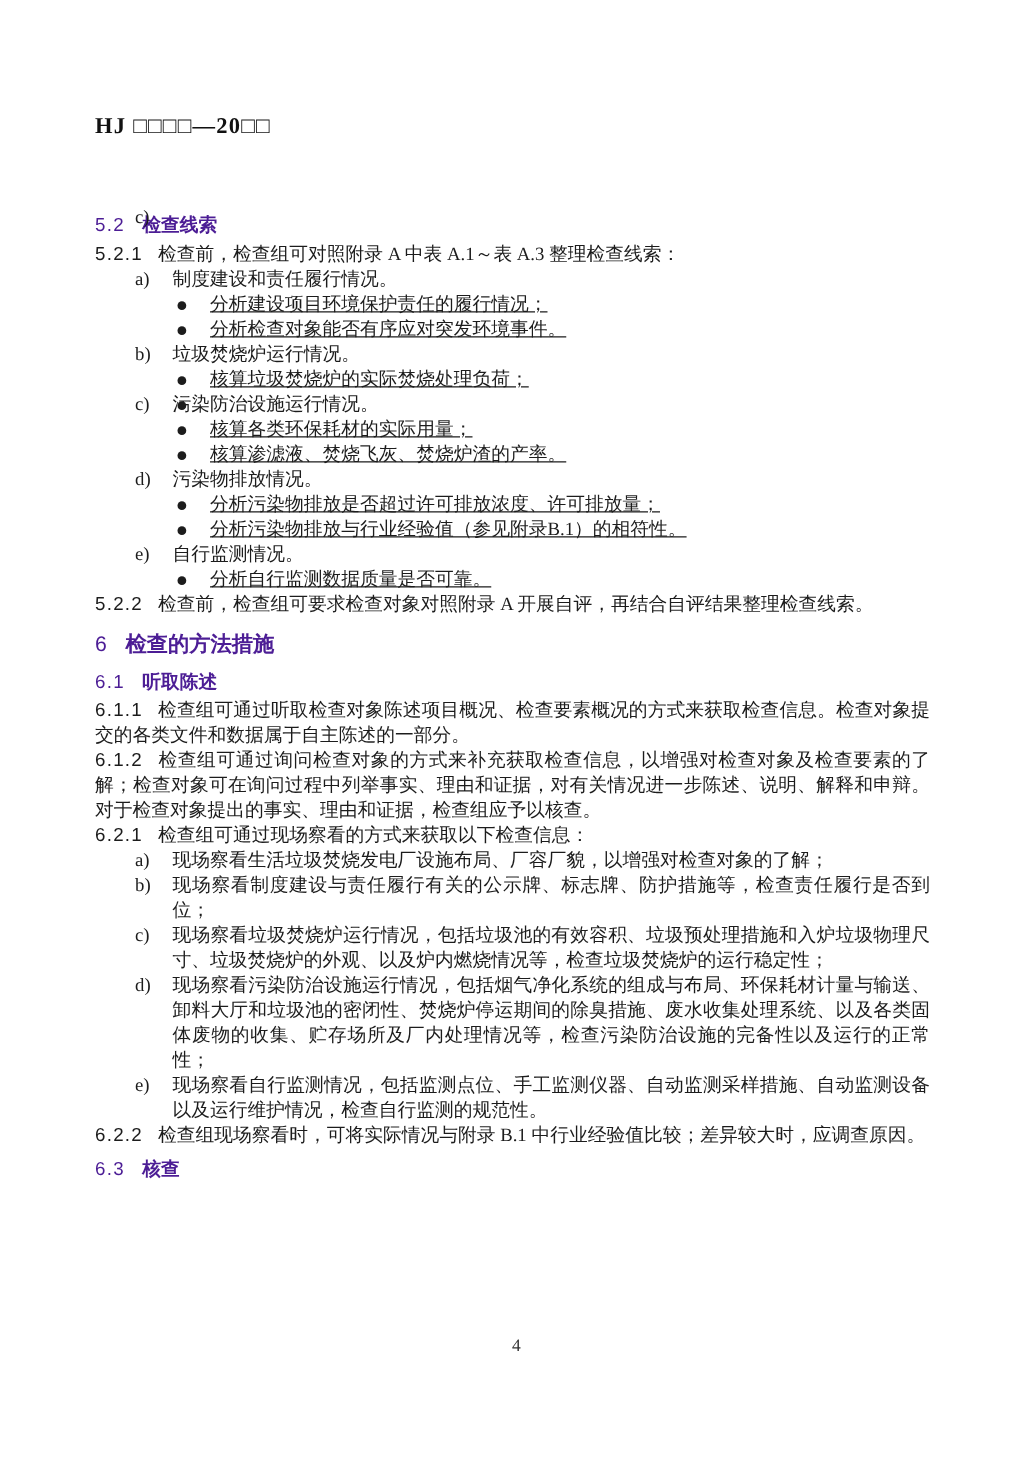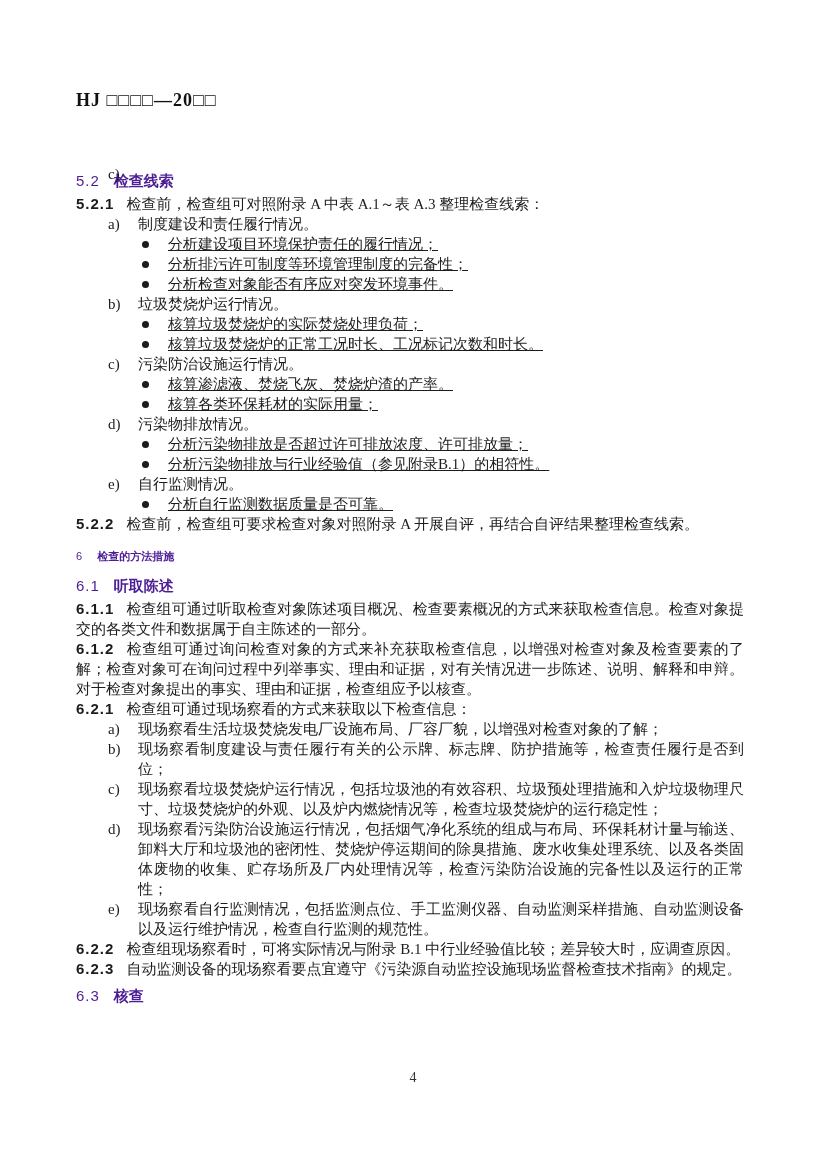"5.2.1" .cnum { font-weight: bold -> none }
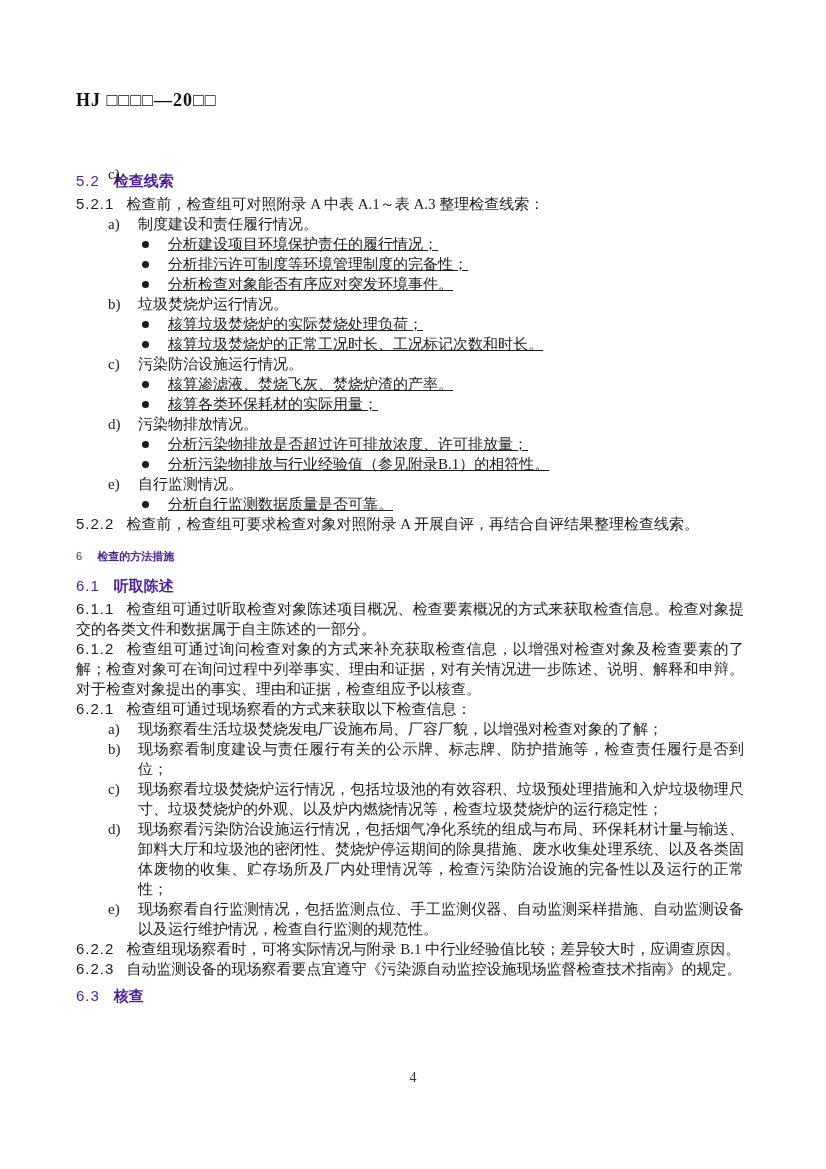"分析排污许可制度等环境管理制度的完备性；" div.bullet { html: <div><span></span><span>分析排污许可制度等环境管理制度的完备性；</span></div> -> none }
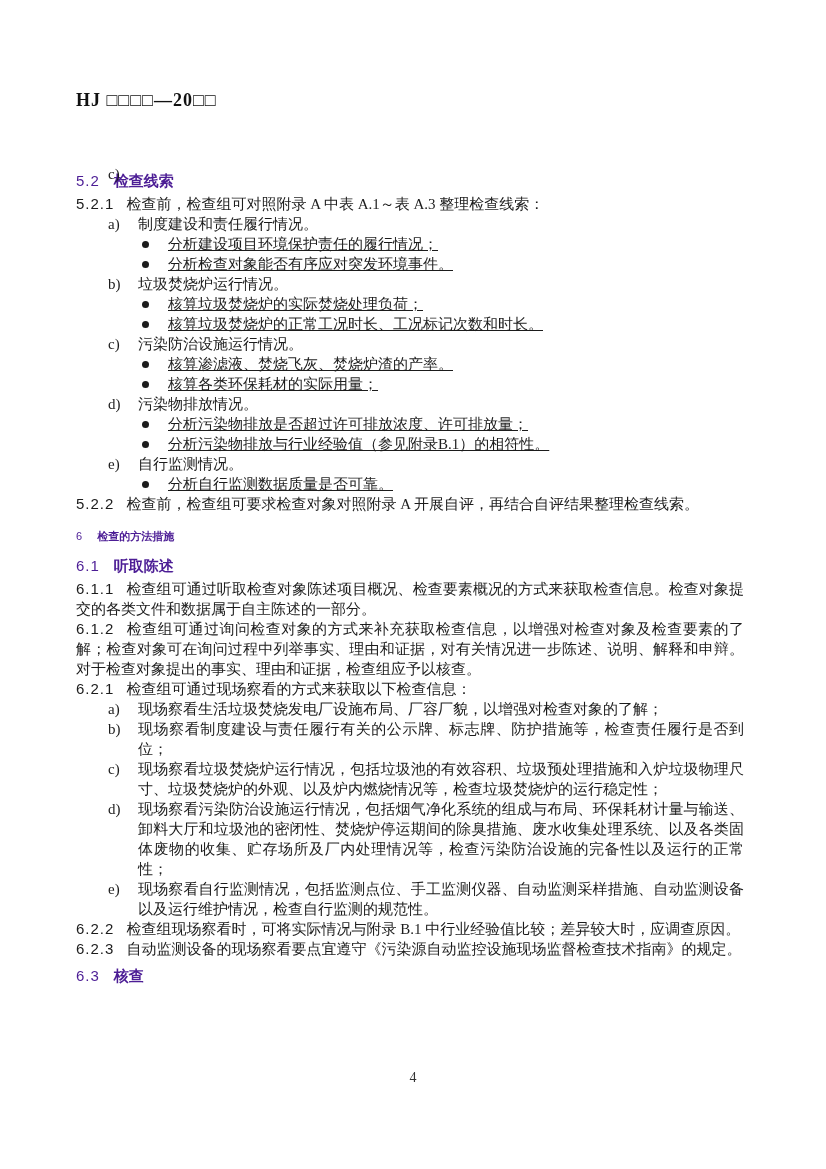"核算垃圾焚烧炉的正常工况时长、工况标记次数和时长。" span.btext { html: <span>核算垃圾焚烧炉的正常工况时长、工况标记次数和时长。</span> -> none }
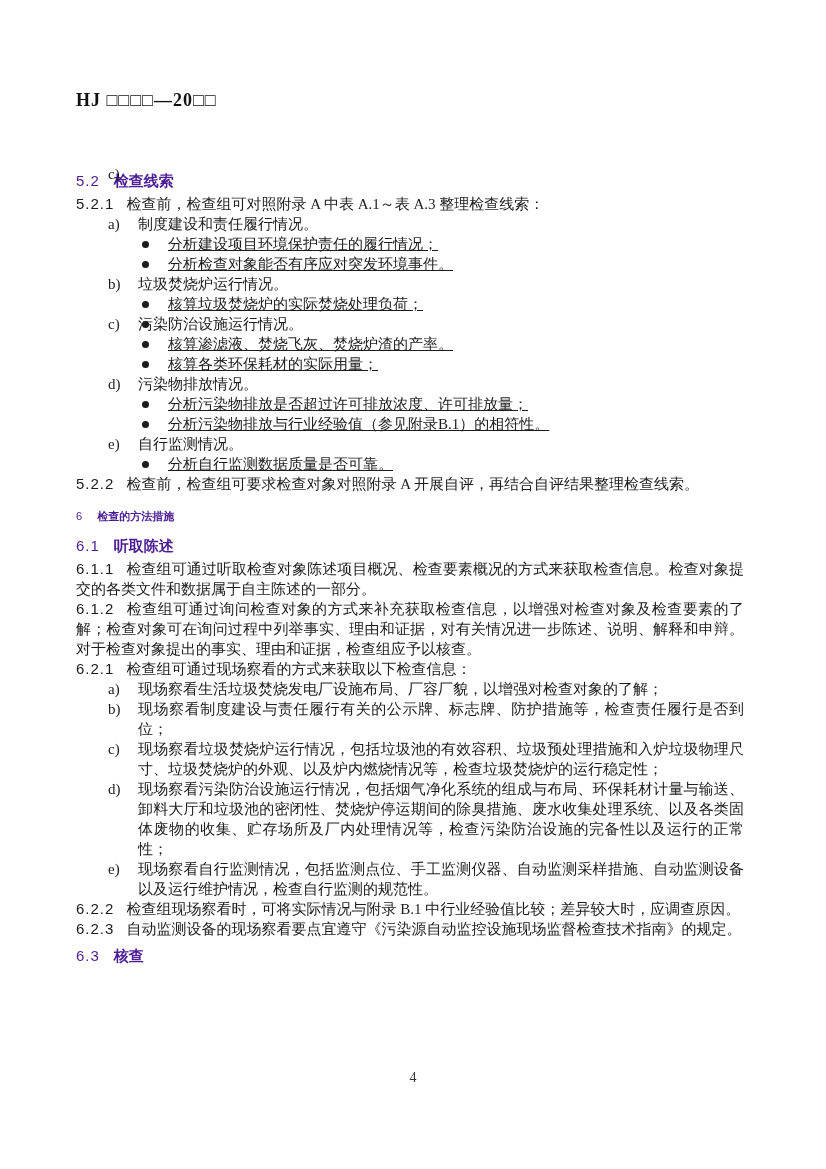"核算渗滤液、焚烧飞灰、焚烧炉渣的产率。" div.bullet { order: before "核算各类环保耗材的实际用量；" -> after "核算各类环保耗材的实际用量；" }
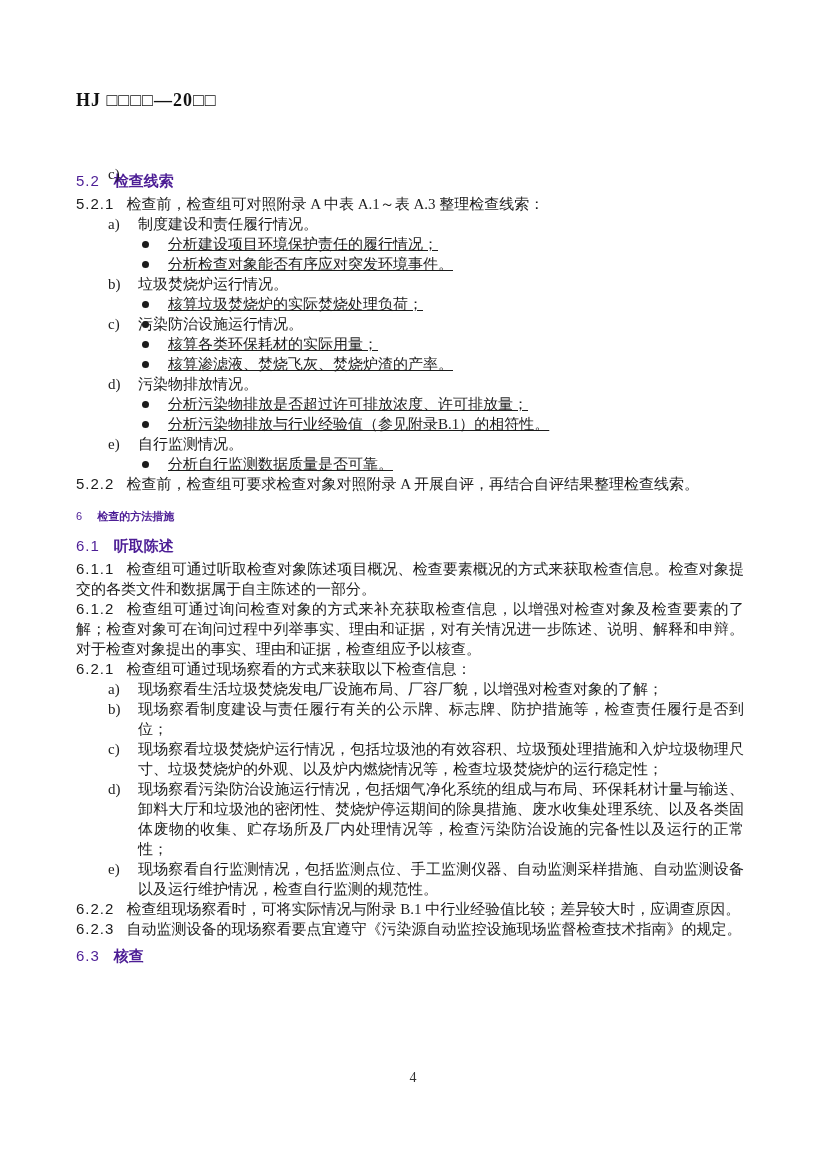"6 检查的方法措施" .h1 { font-size: 11px -> 17px }
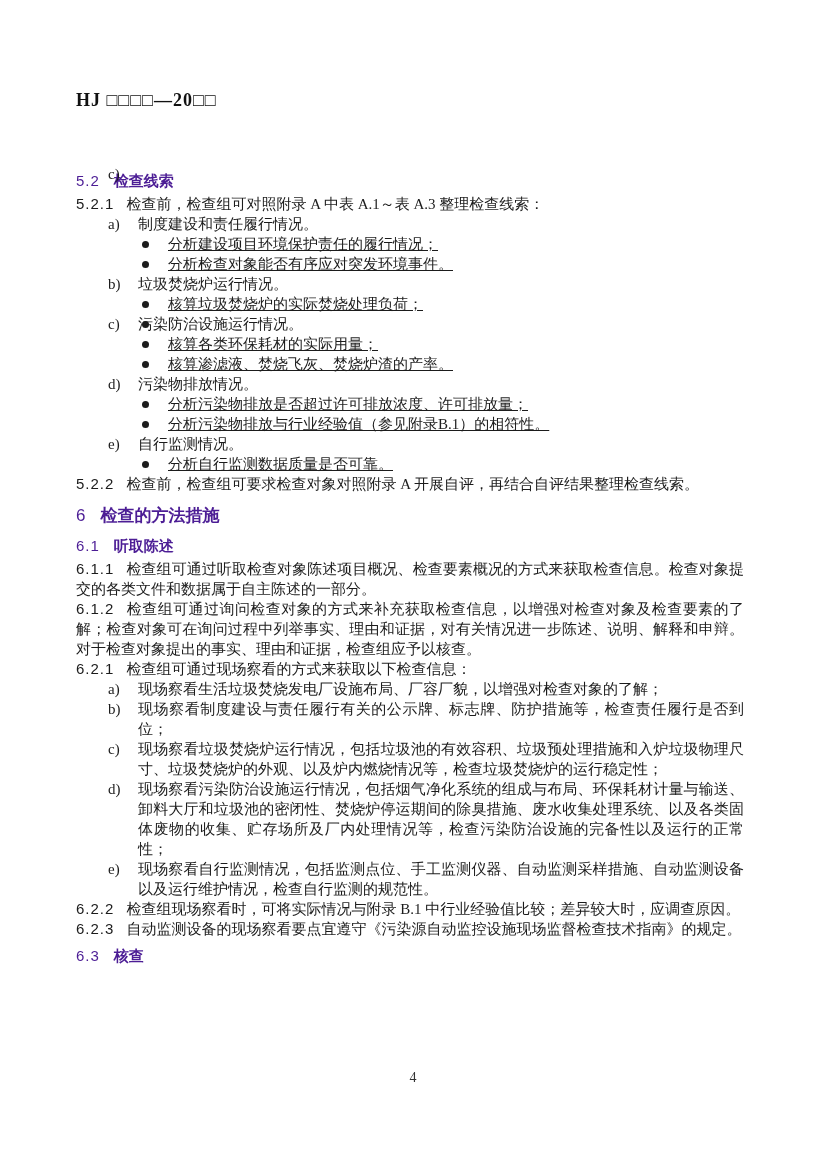"6.2.3" p.clause { html: <p><span>6.2.3</span><span>自动监测设备的现场察看要点宜遵守《污染源自动监控设施现场监督检查技术指南》的规定。</span></p> -> none }
